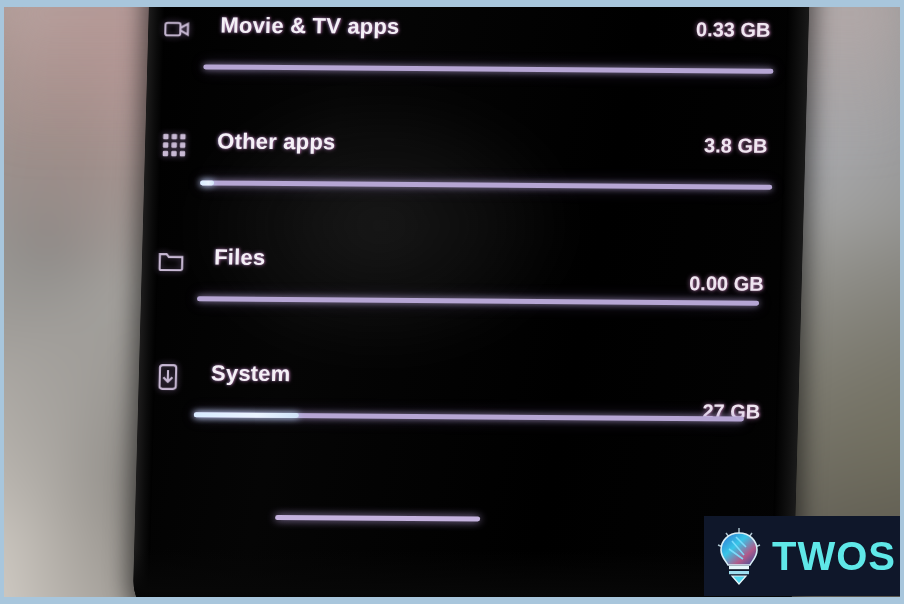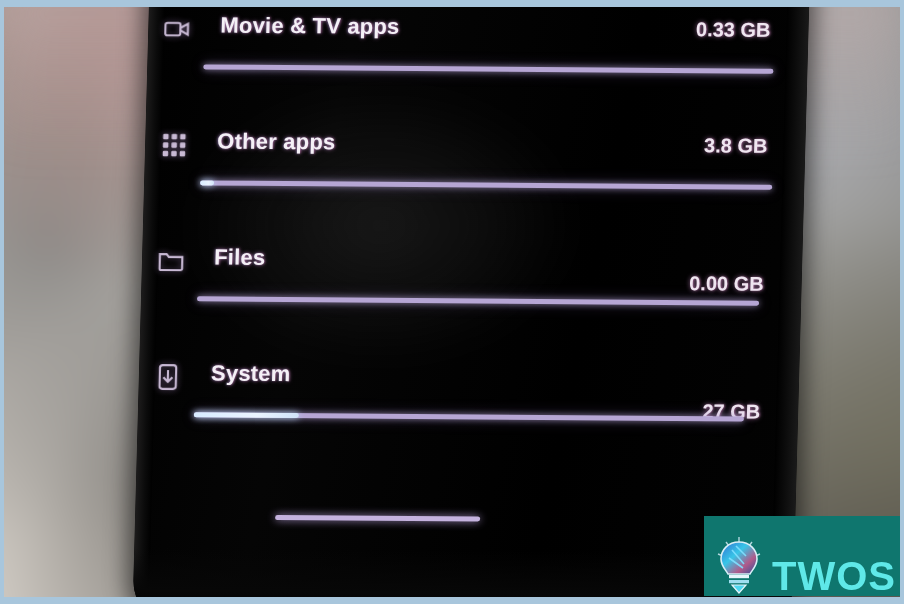"TWOS" .watermark { align-items: flex-end -> center; background: #0f766e -> #0f172a }
